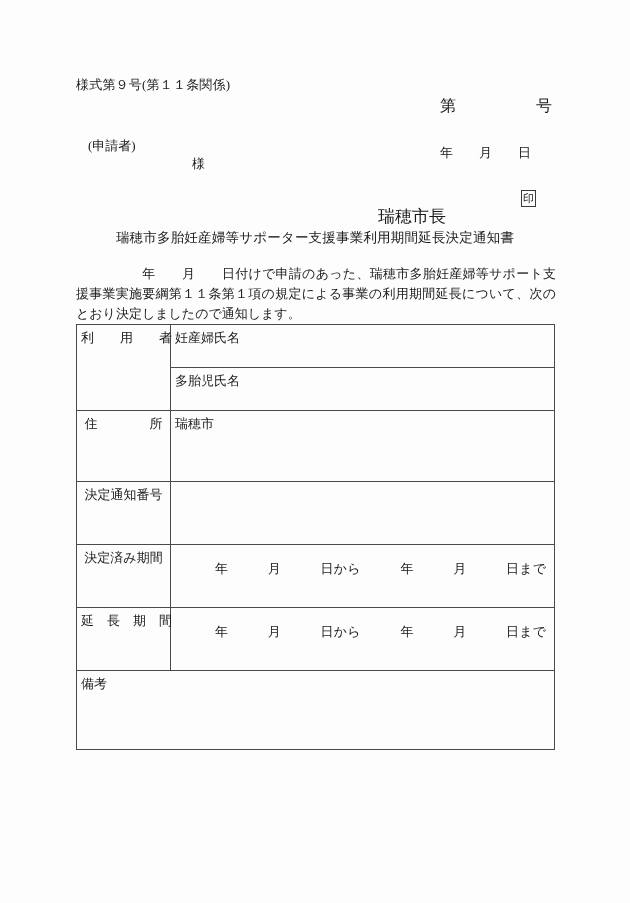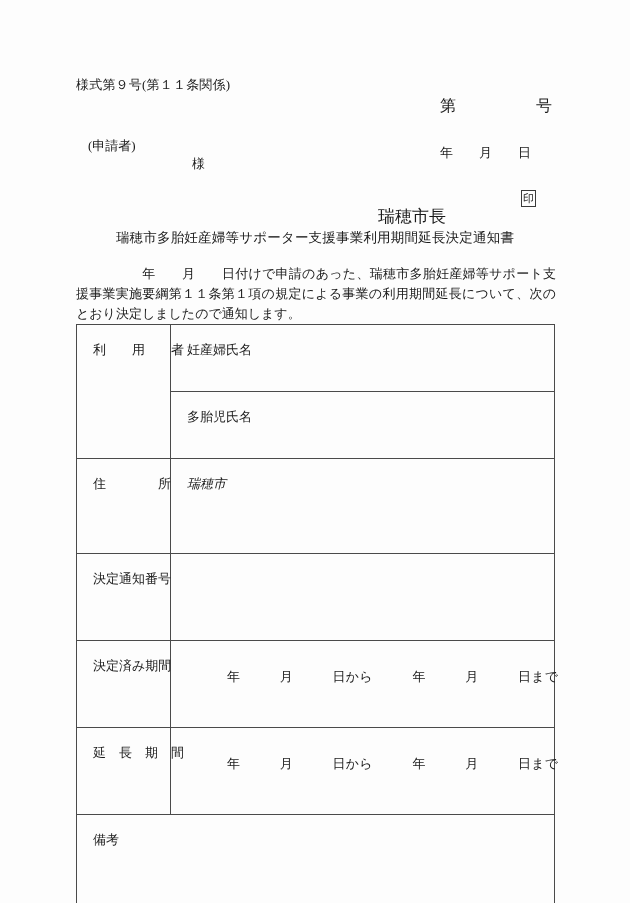"利 用 者" .form-table td { padding: 16px -> 4px }
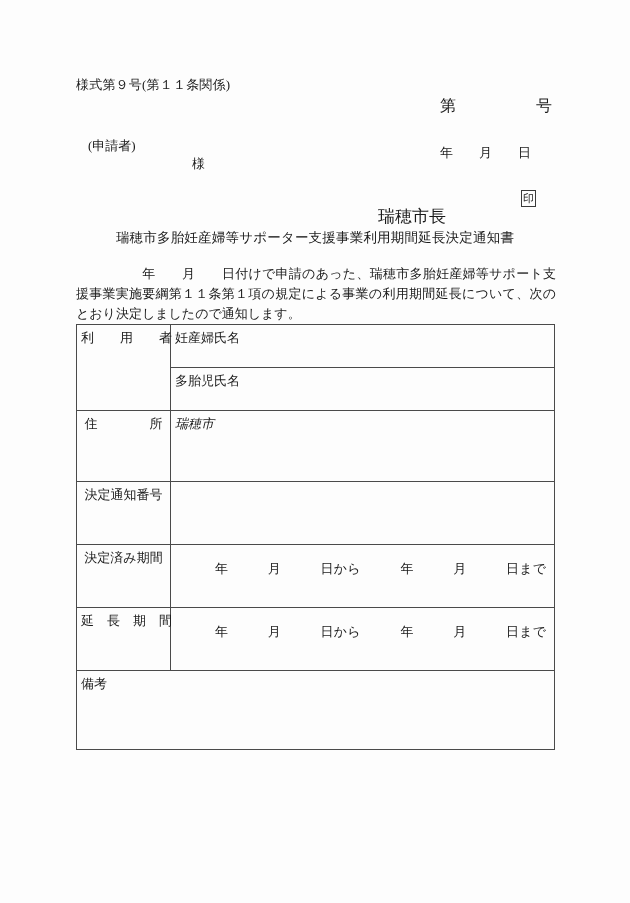"瑞穂市" .r-addr { font-style: italic -> none }
